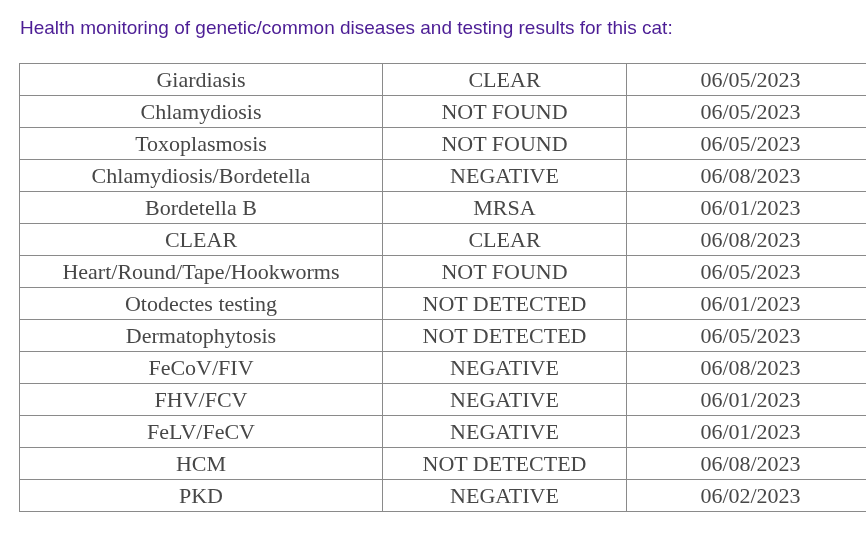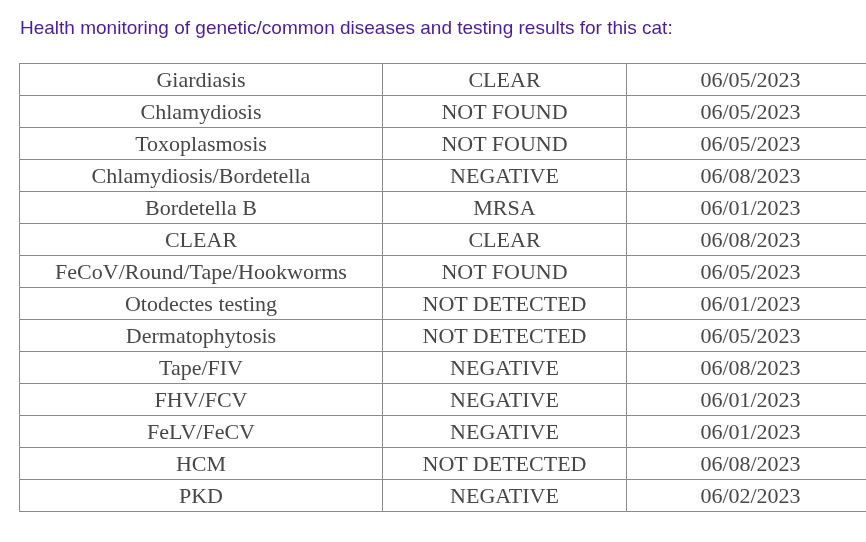"FeCoV/Round/Tape/Hookworms" td.col-disease { text: FeCoV/Round/Tape/Hookworms -> Heart/Round/Tape/Hookworms }
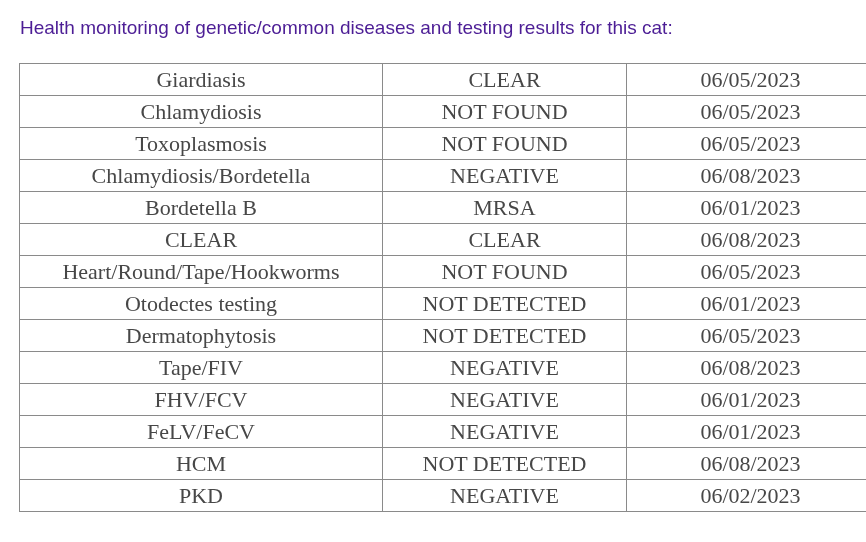"Tape/FIV" td.col-disease { text: Tape/FIV -> FeCoV/FIV }
